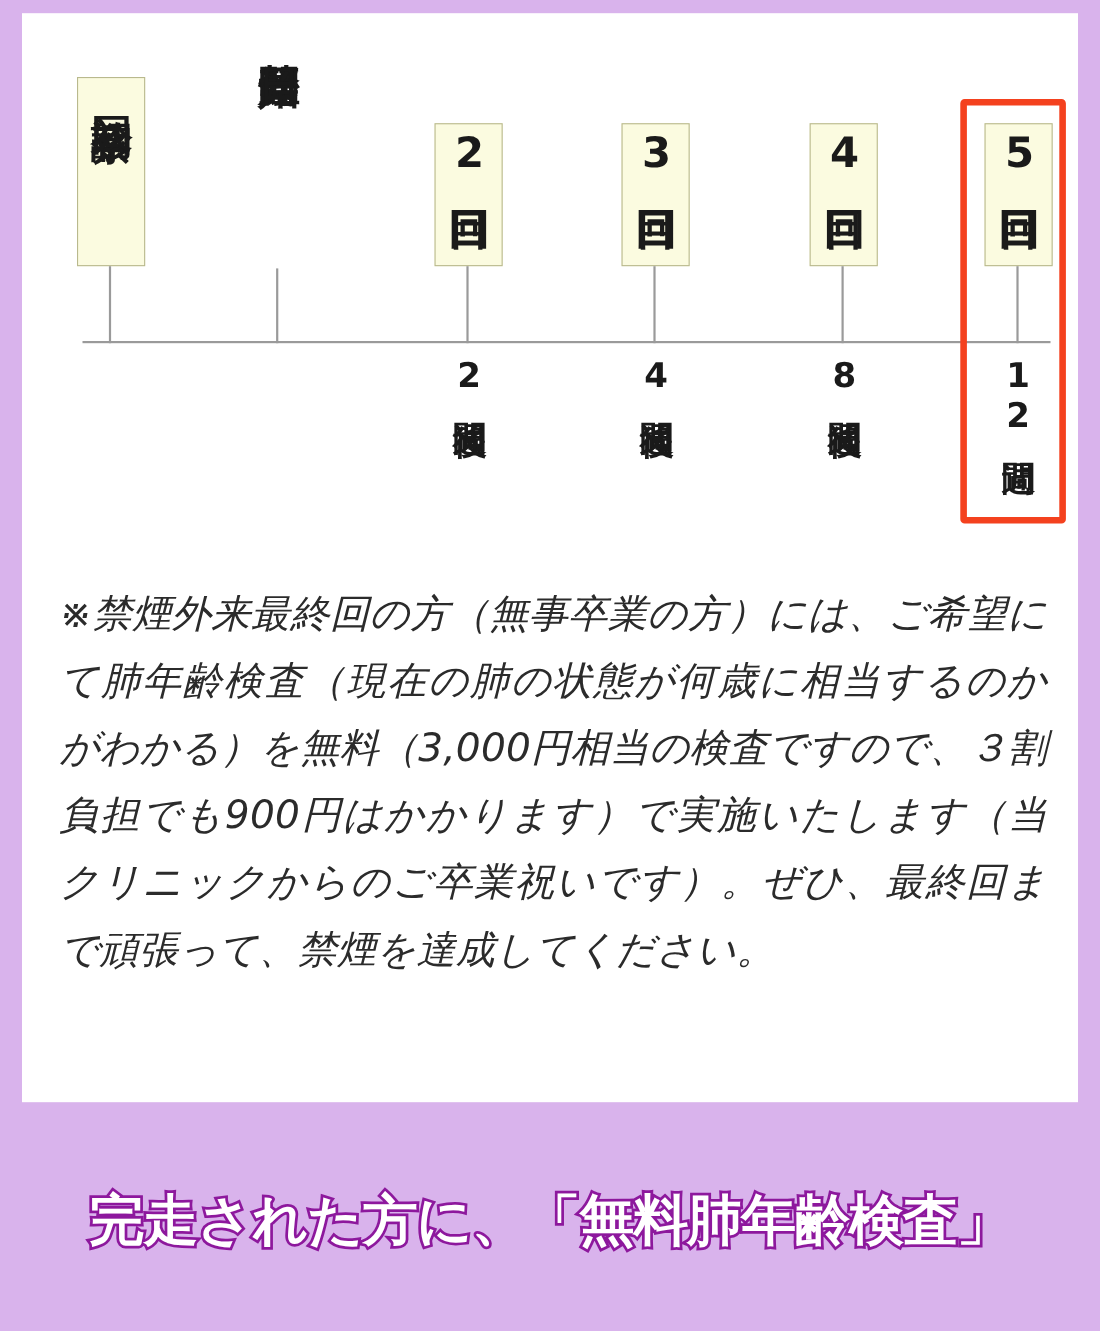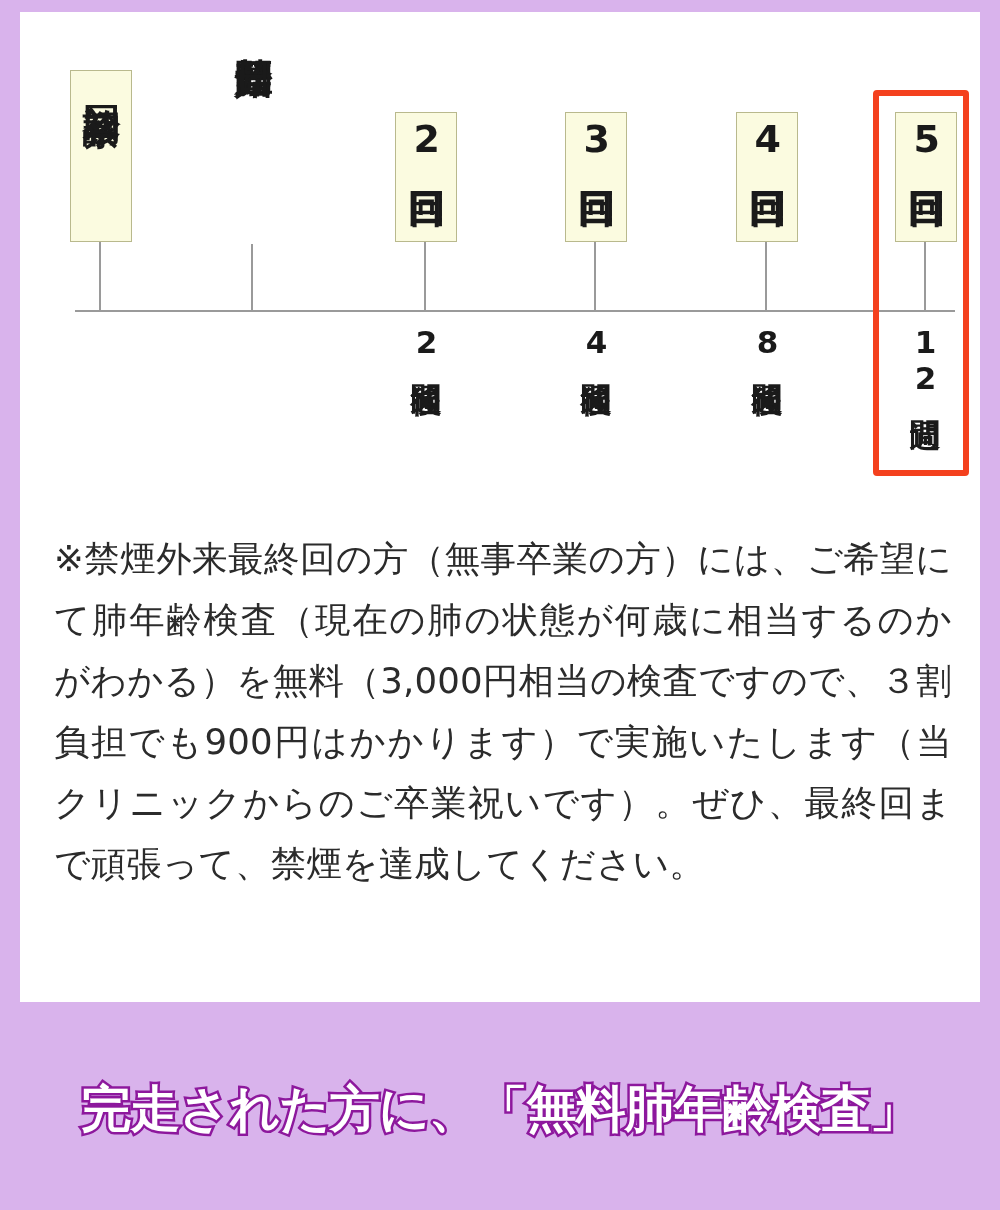"※禁煙外来最終回の方（無事卒業の方）には、ご希望にて肺年齢検査（現在の肺の状態が" .body-text { font-style: none -> italic }
